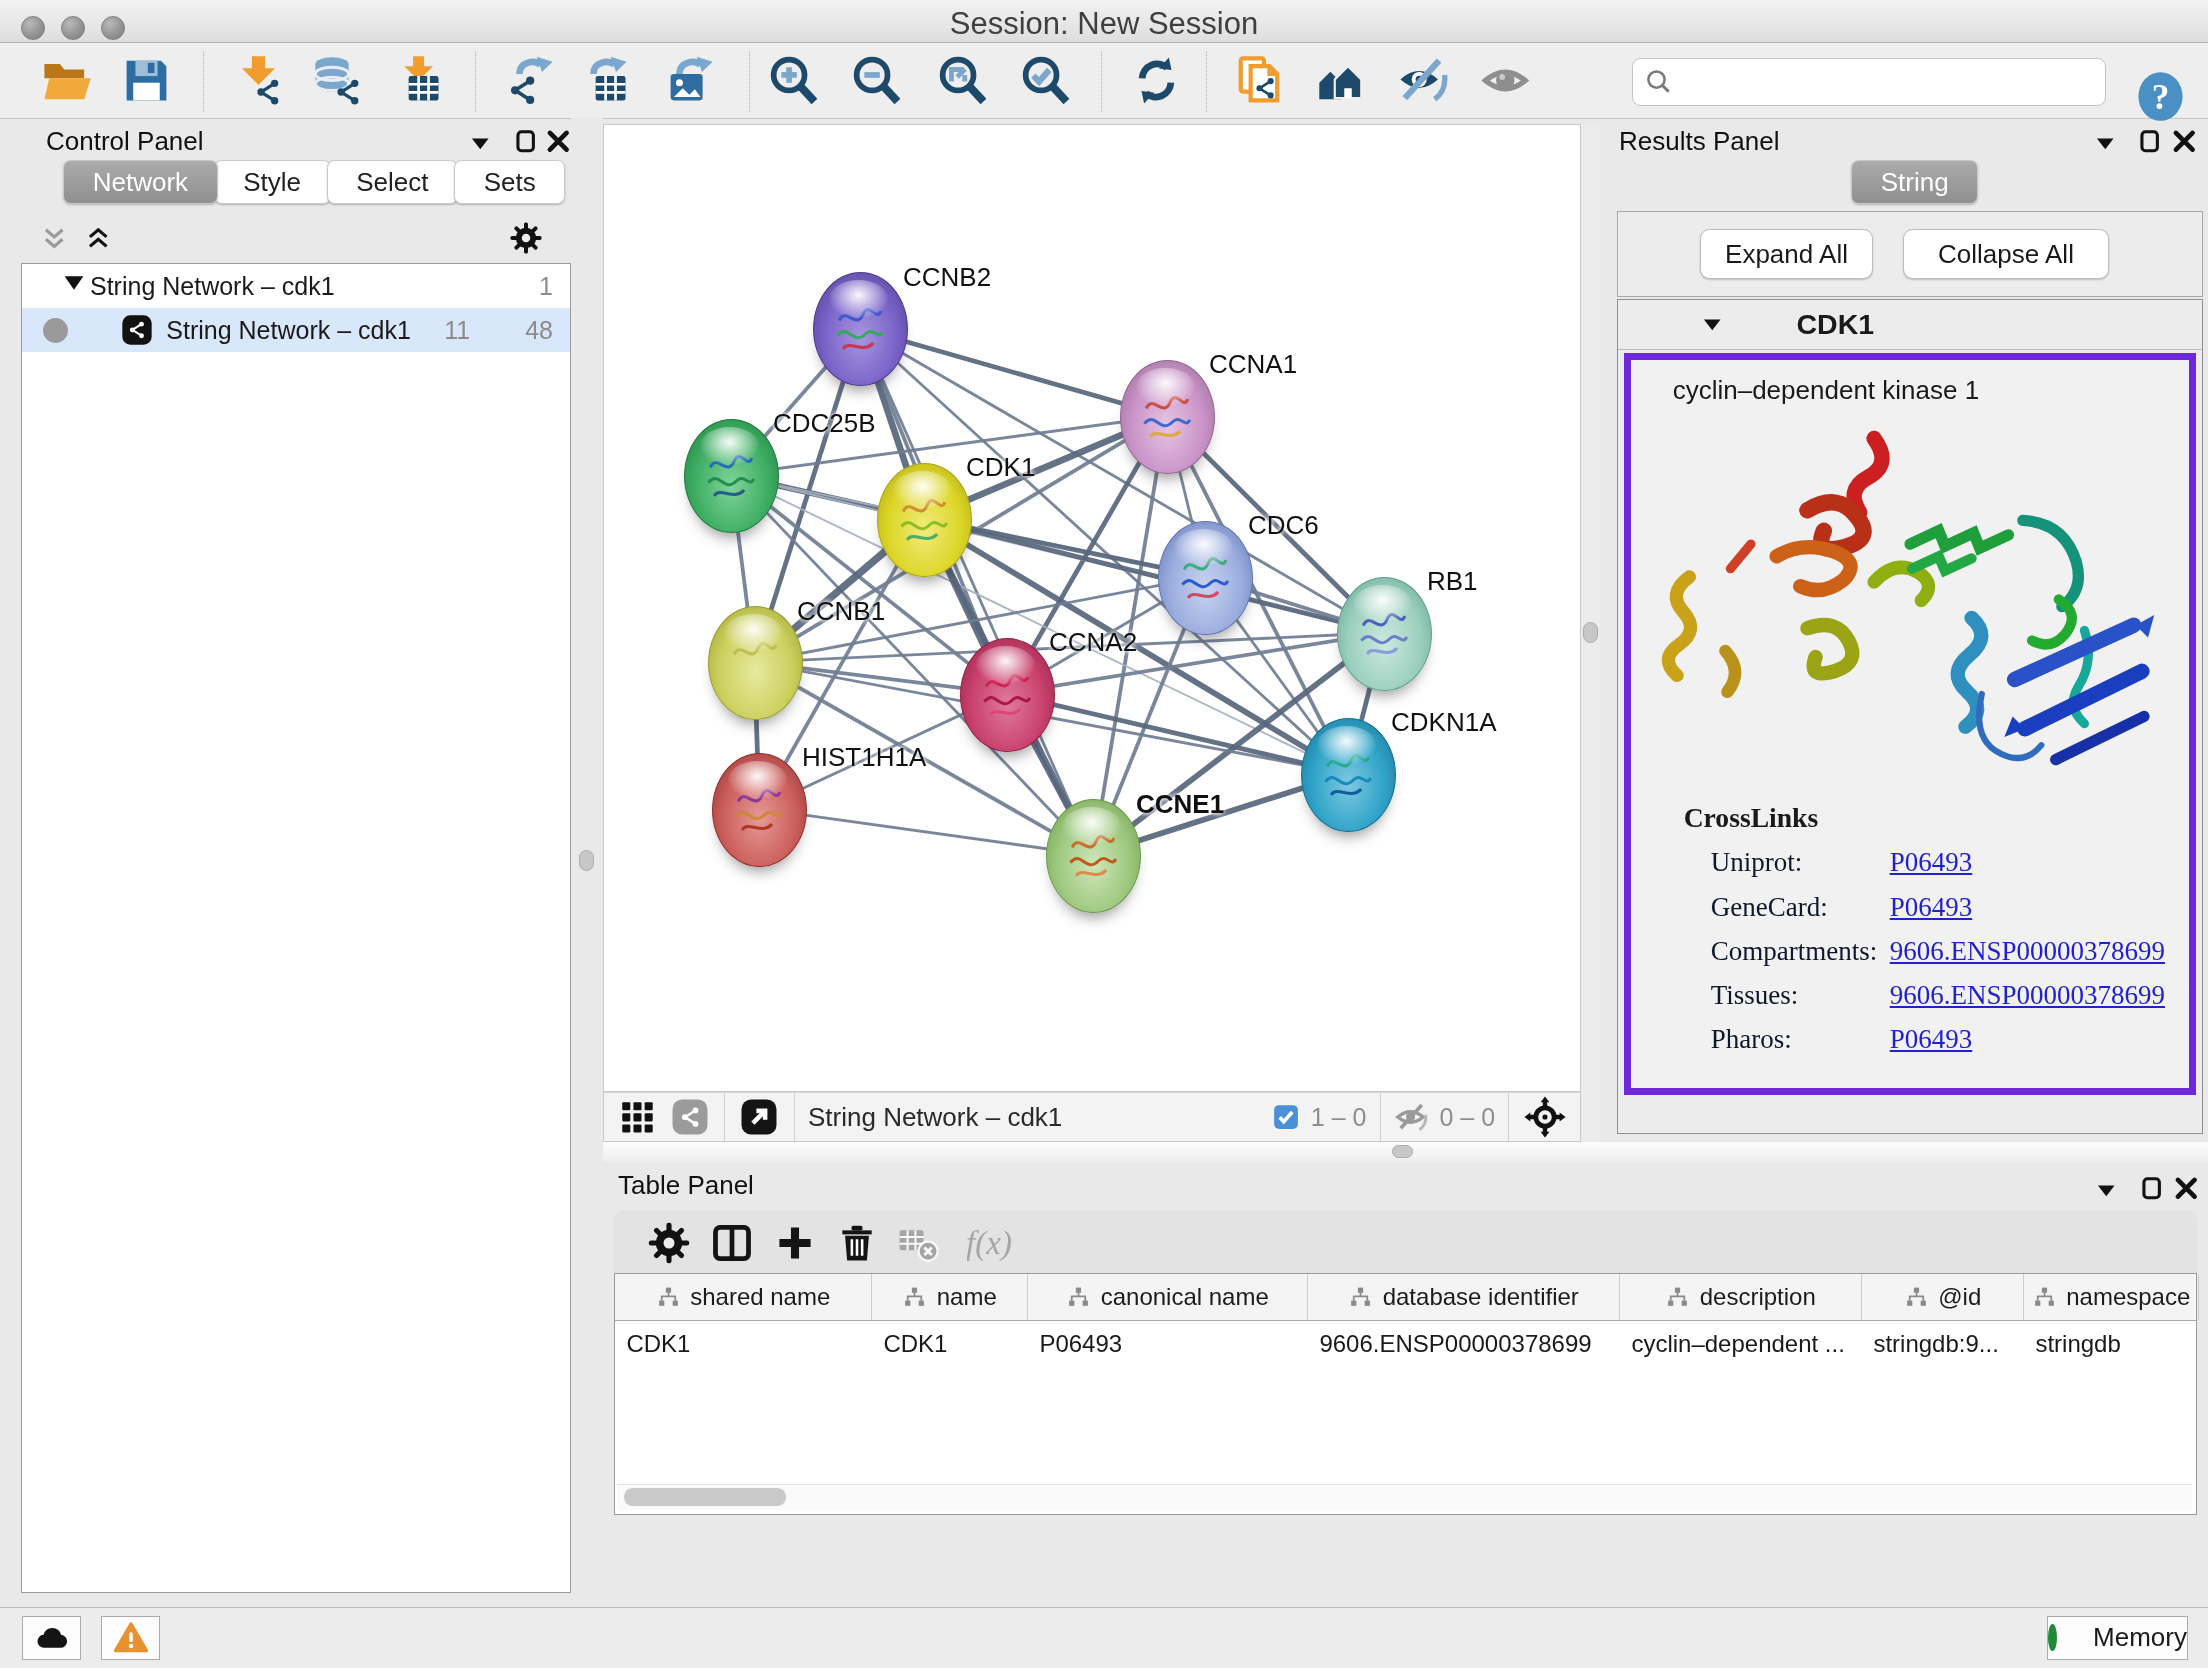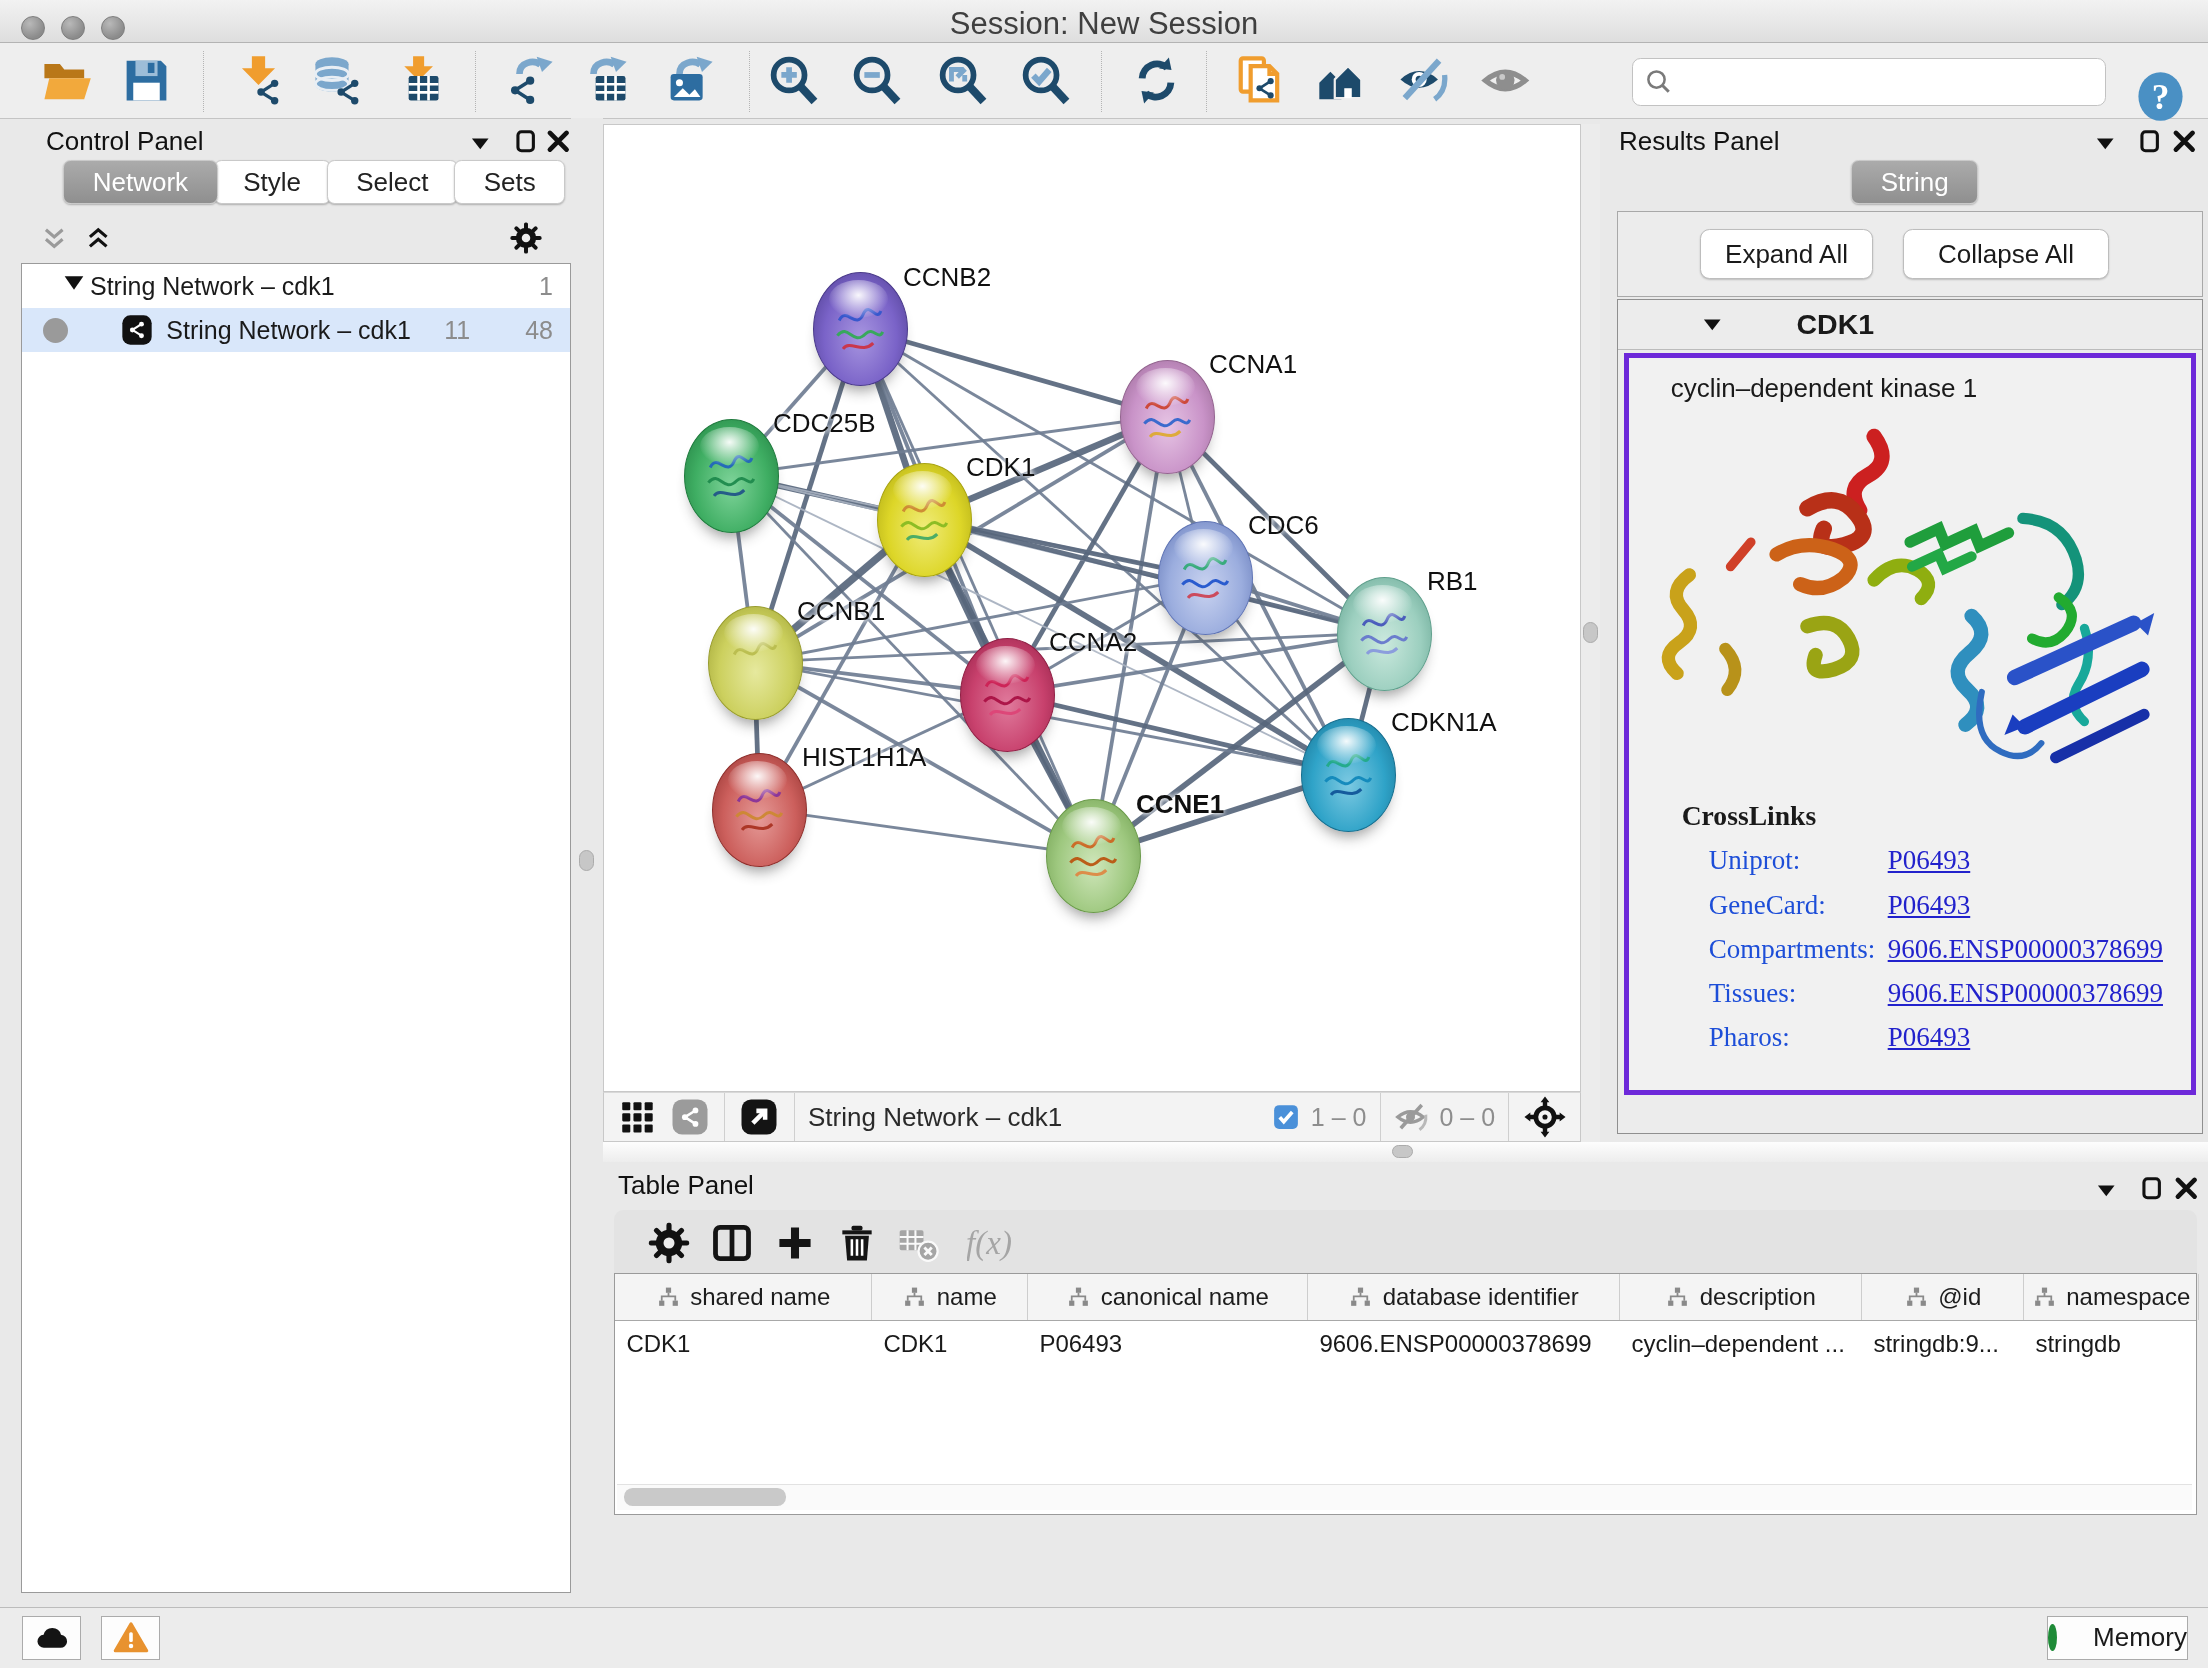"cyclin–dependent kinase 1" .rp-secbody { border: 5px solid #6d28d9 -> 7px solid #6d28d9 }
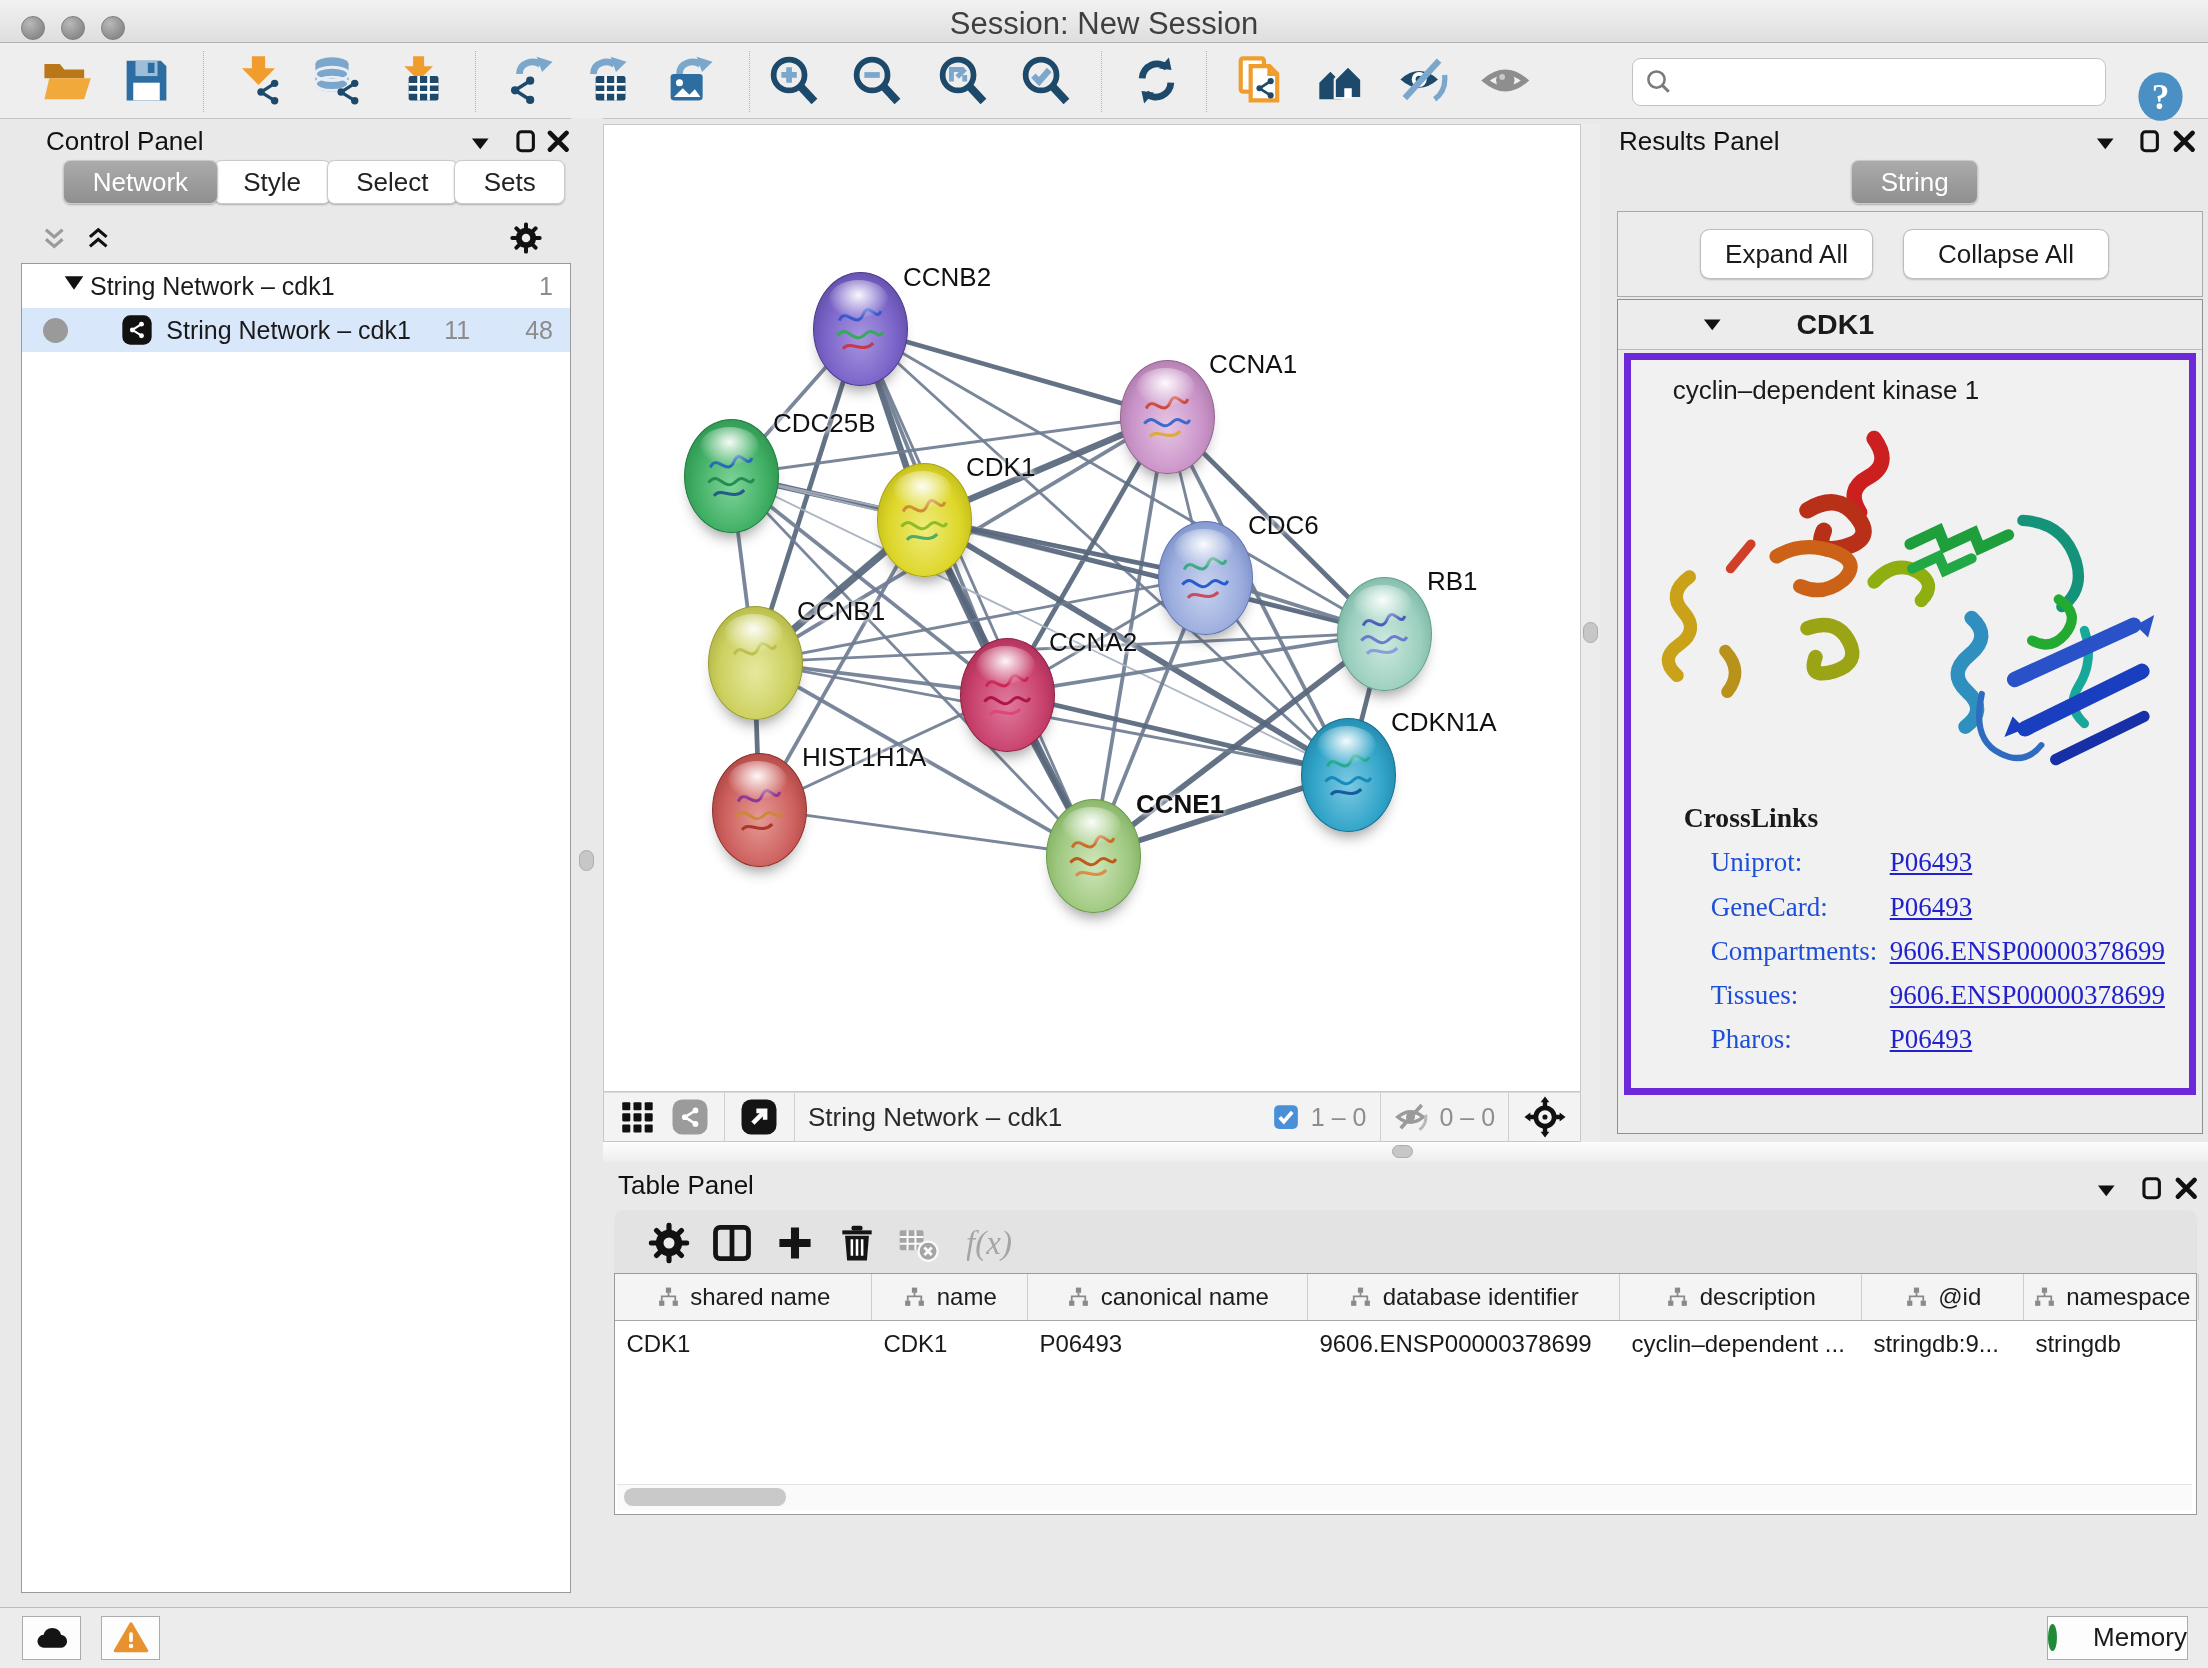"Uniprot:" .xl-label { color: #1d4ed8 -> #0f172a }
